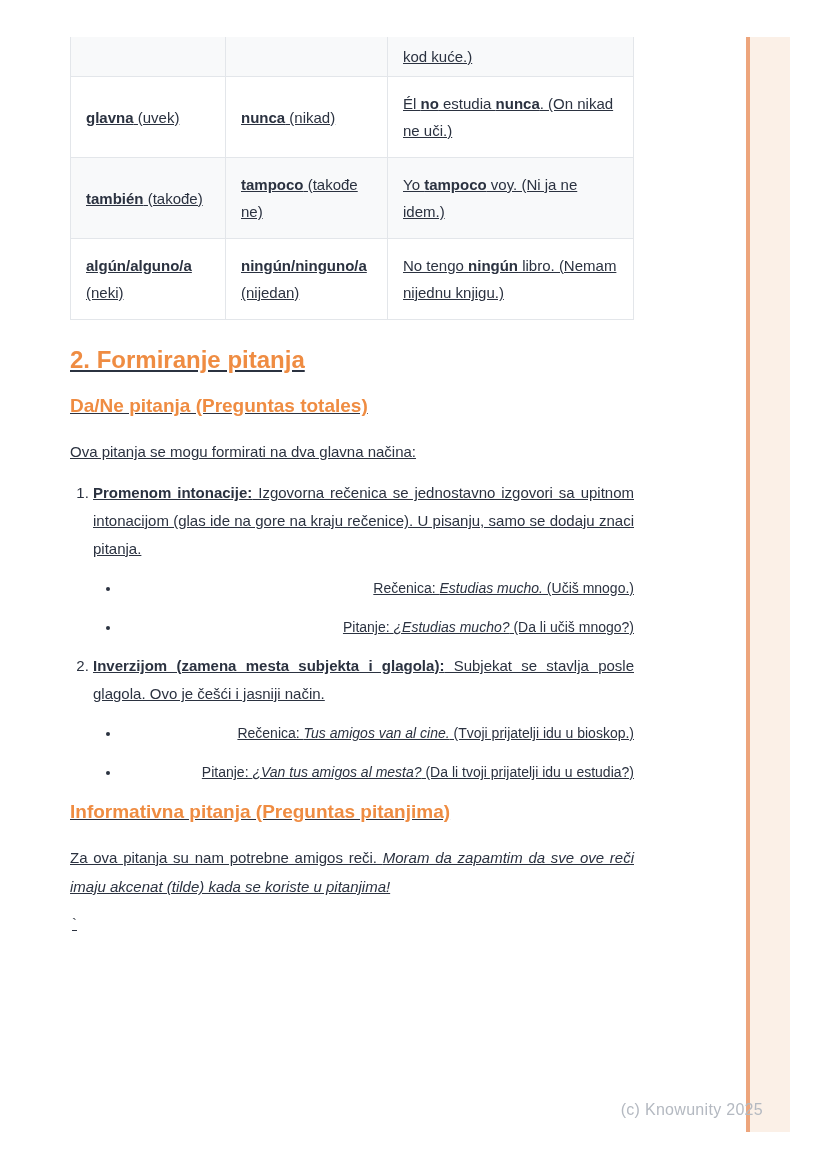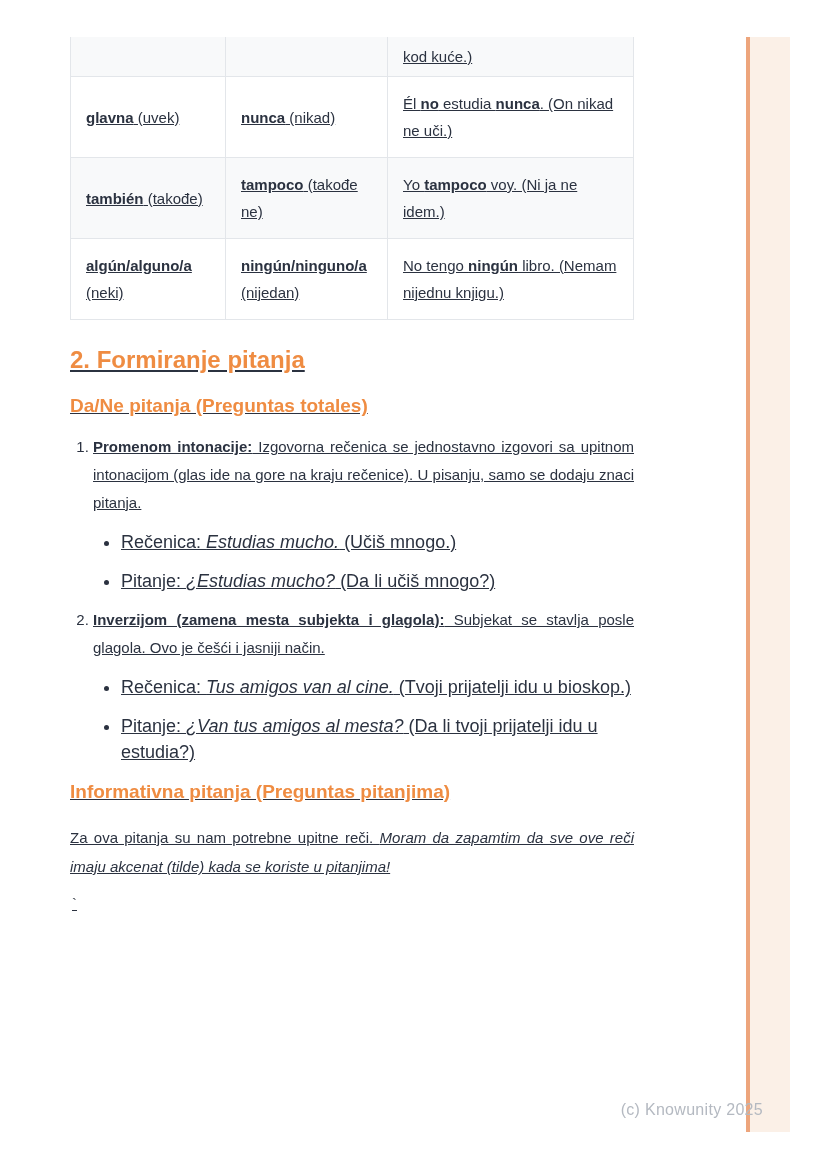"Ova pitanja se mogu formirati" p.body-p { html: none -> <p>Ova pitanja se mogu formirati na dva glavna načina:</p> }
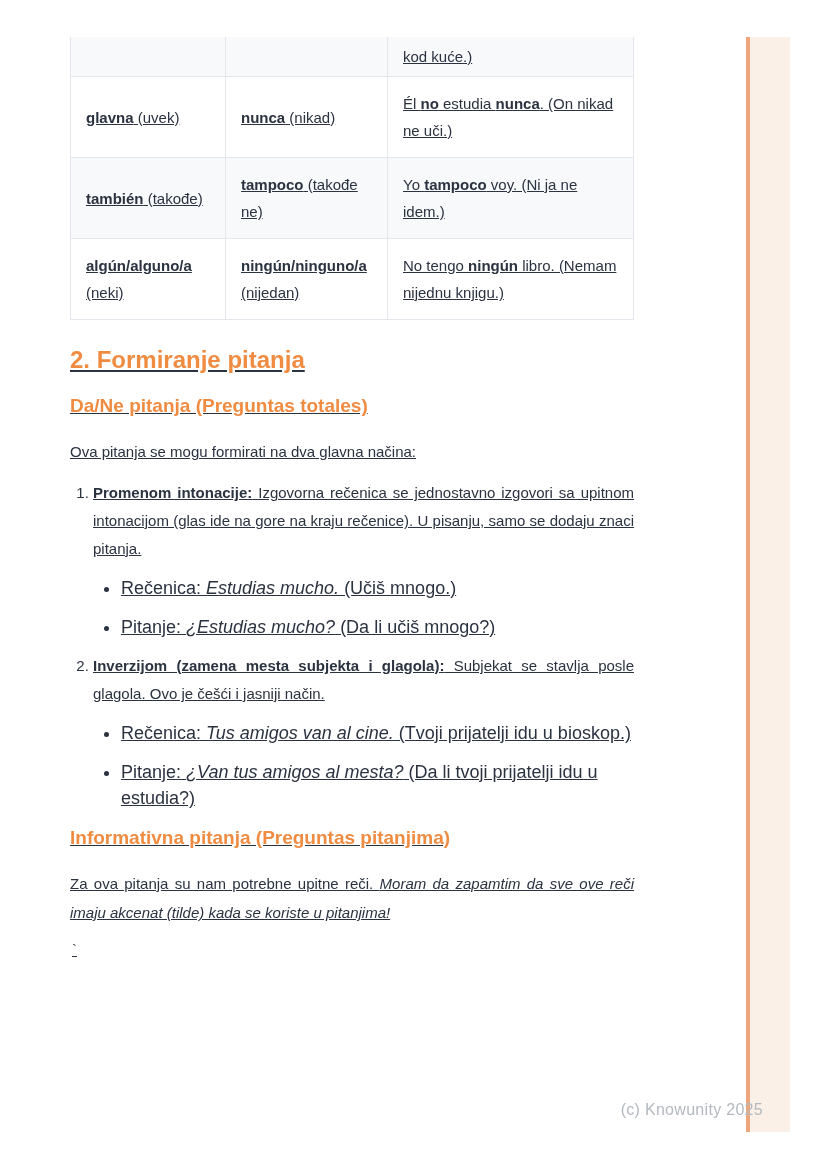"Rečenica: Estudias mucho. (Učiš mnogo.)" ul.sub > li { font-size: 18px -> 14px; text-align: left -> right }
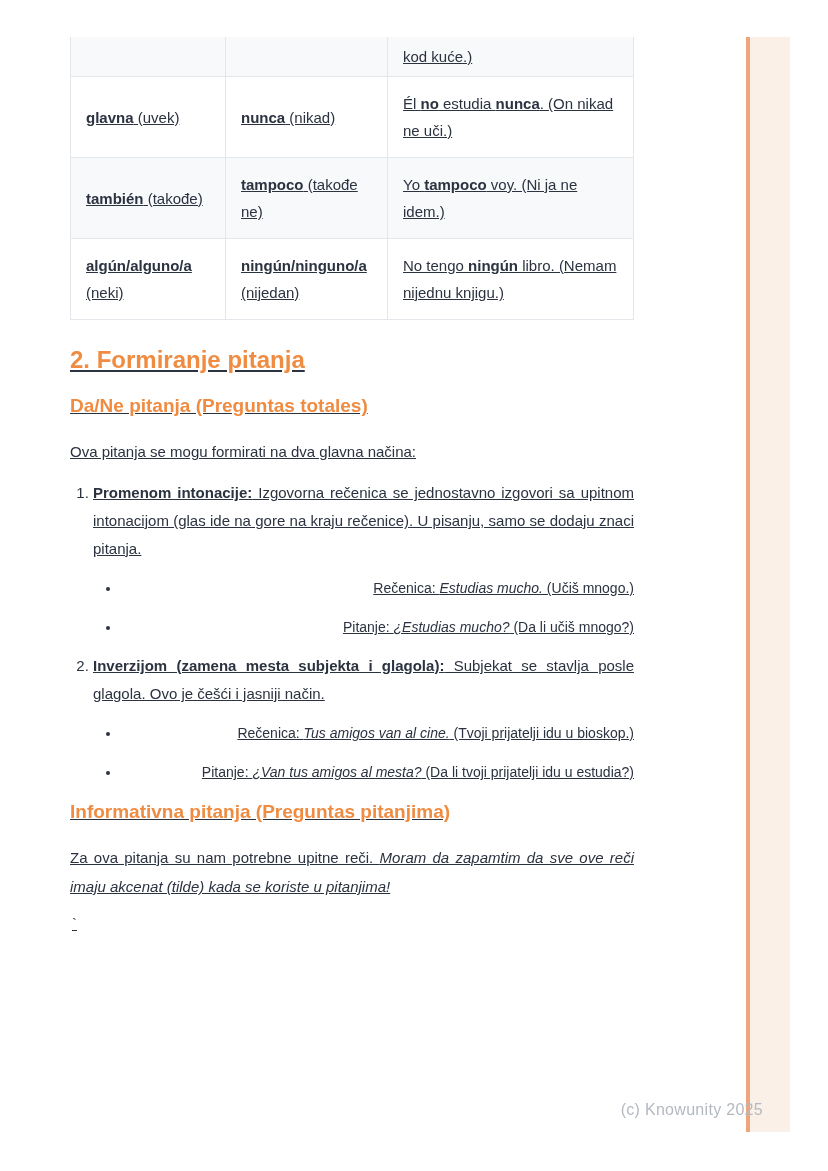"Za ova pitanja su nam" span { text: upitne -> amigos }
